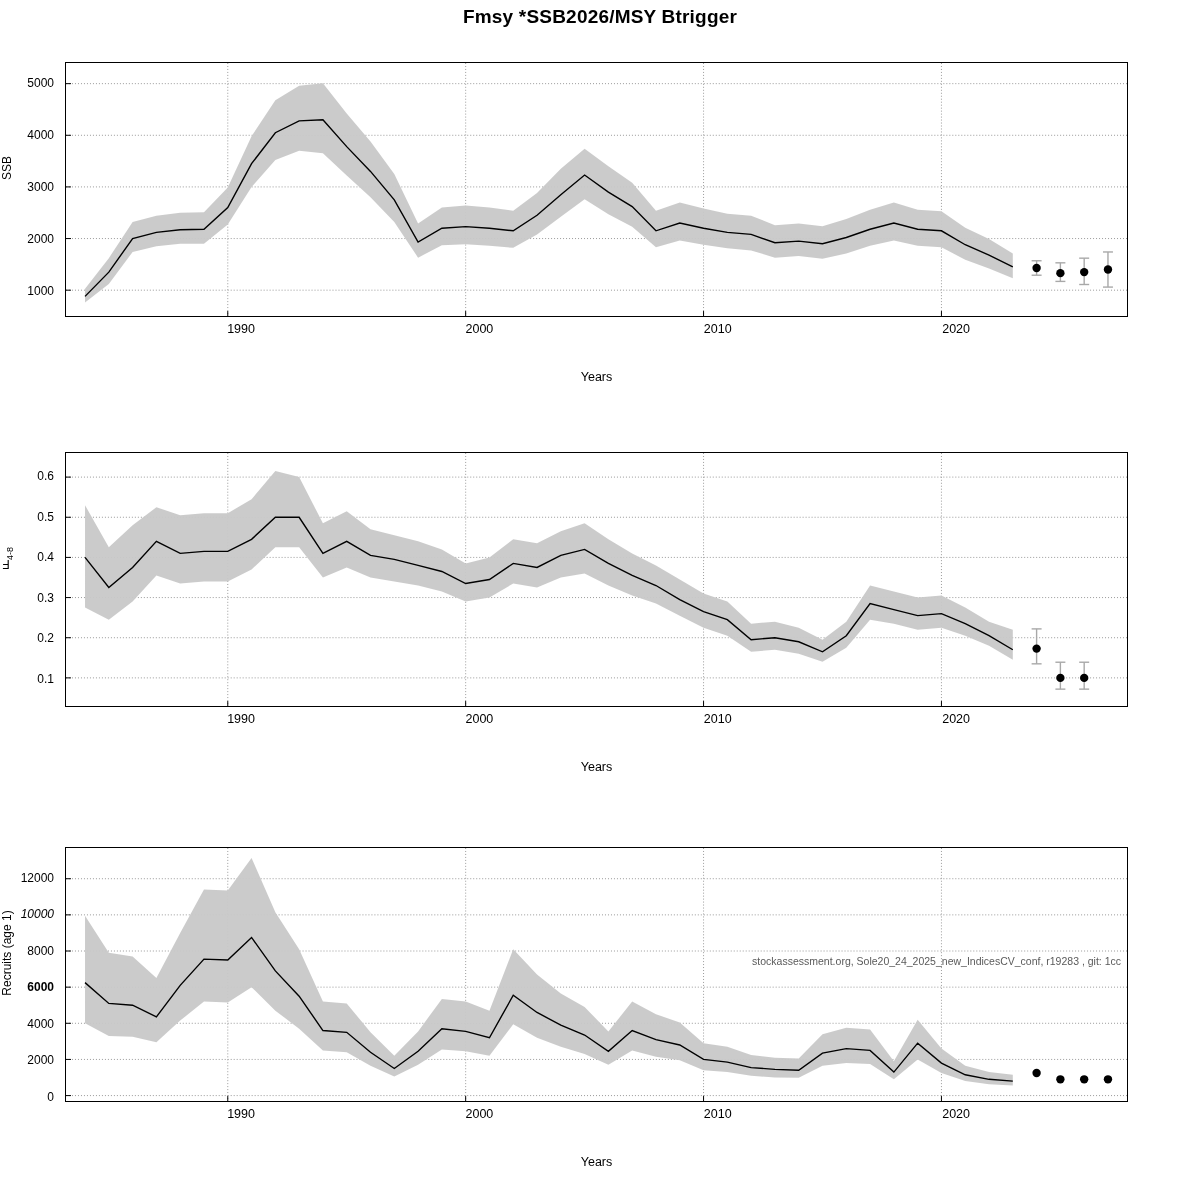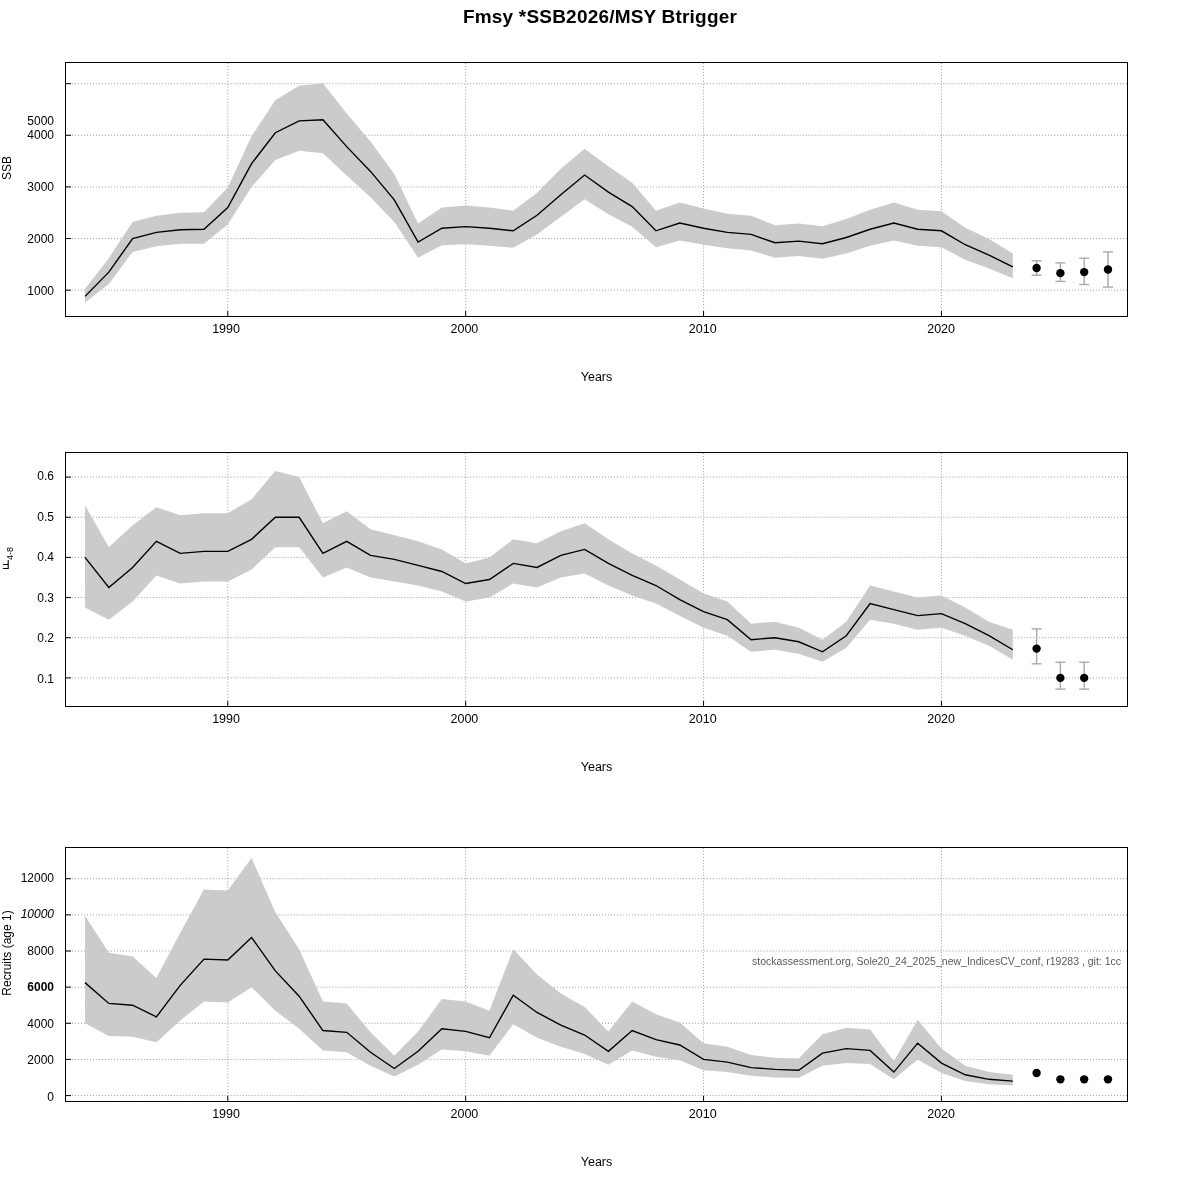"5000" div { margin-top: 38px -> none }
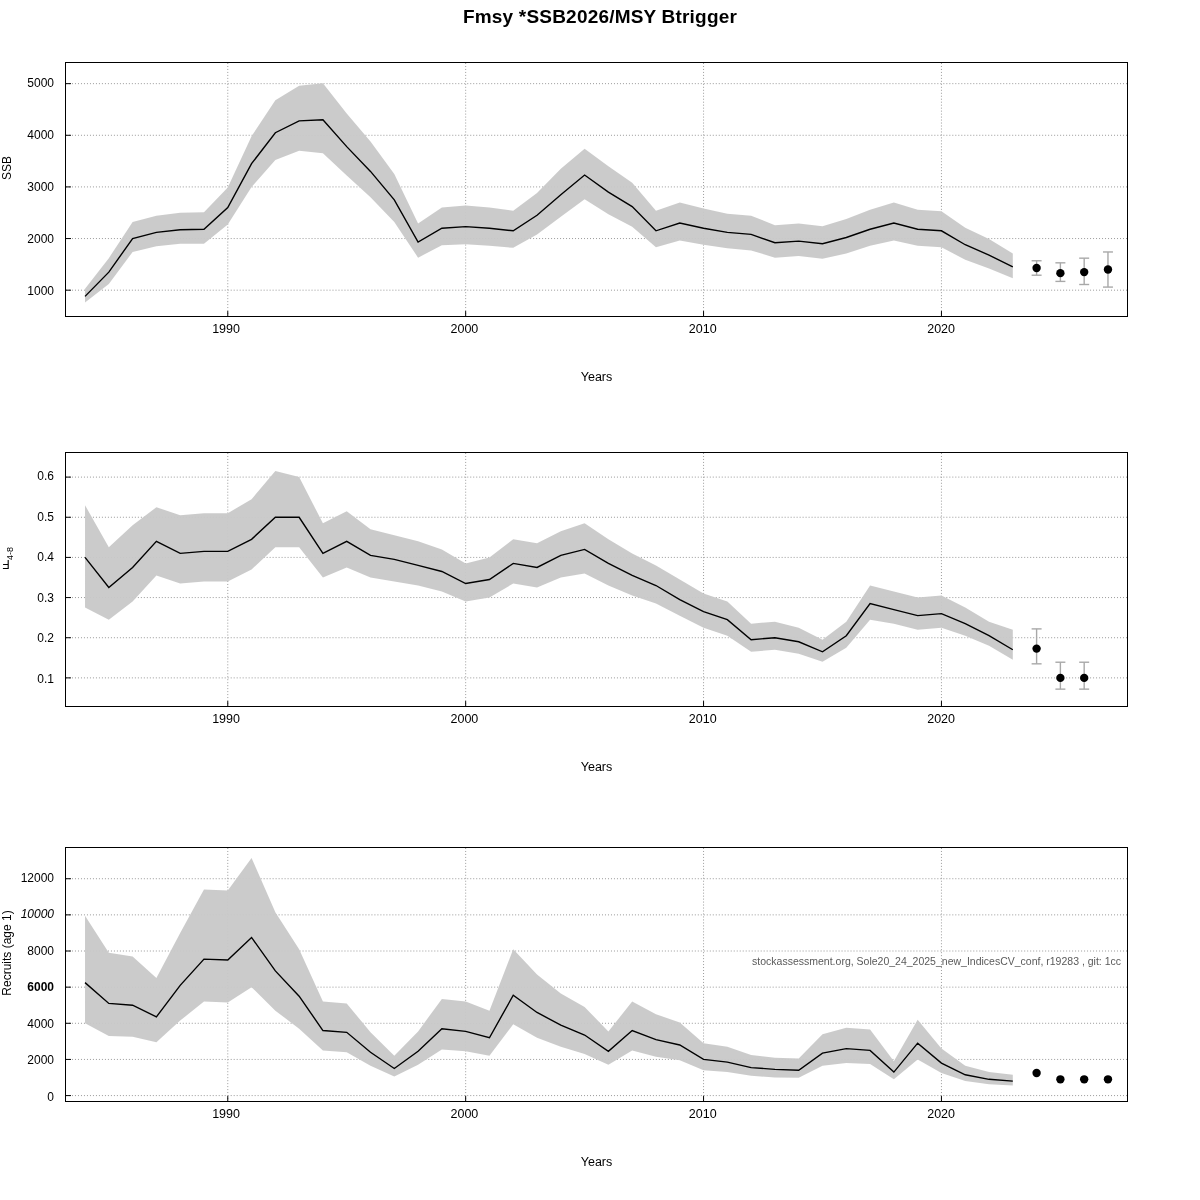"1990" .xaxis-labels { left: 64px -> 79px }
